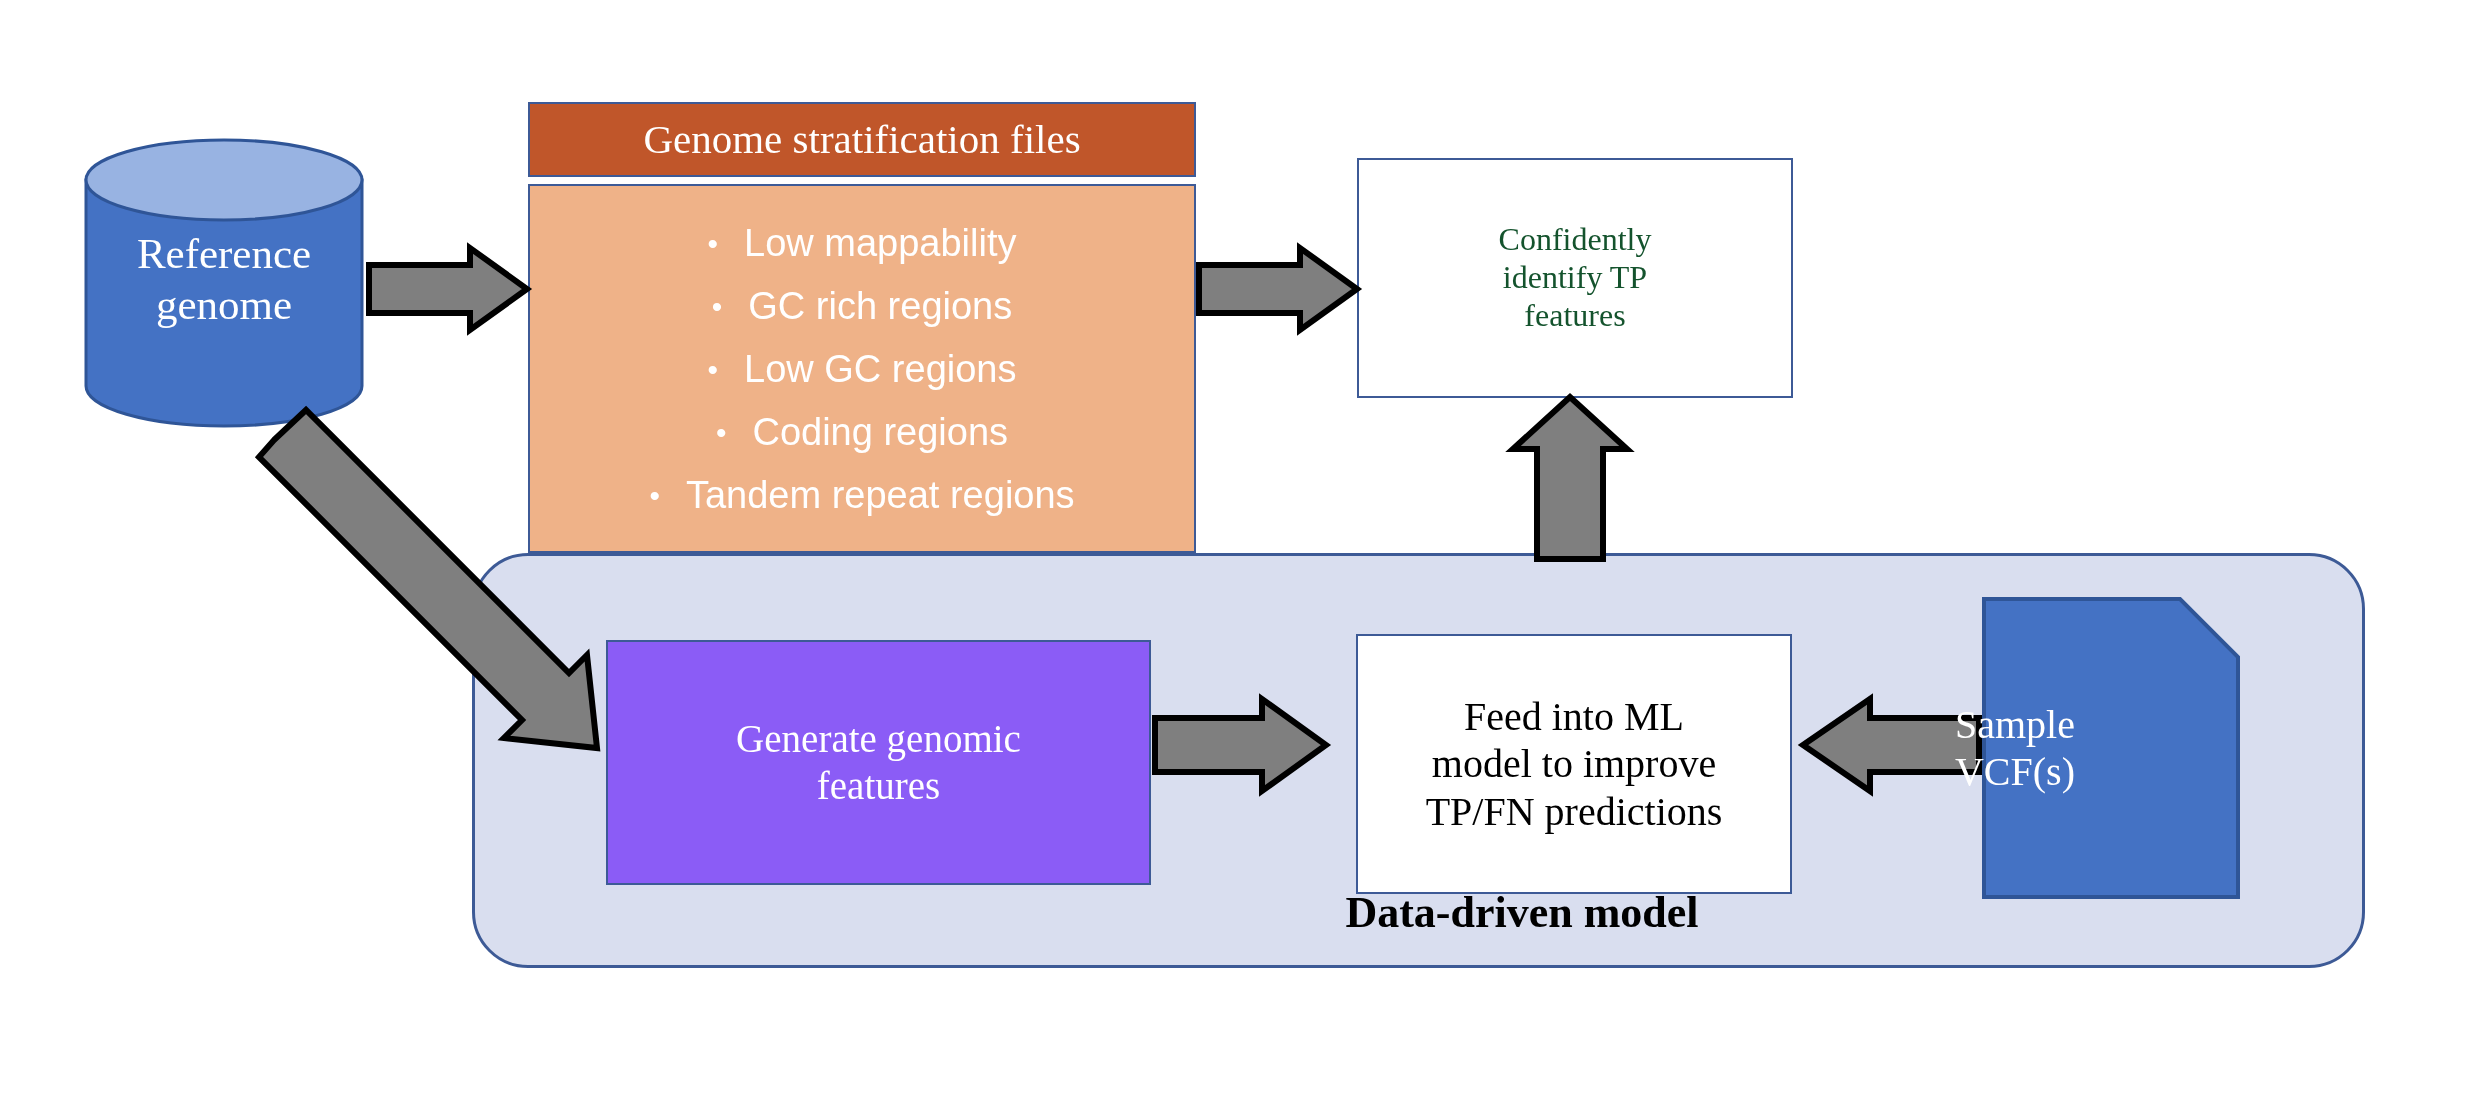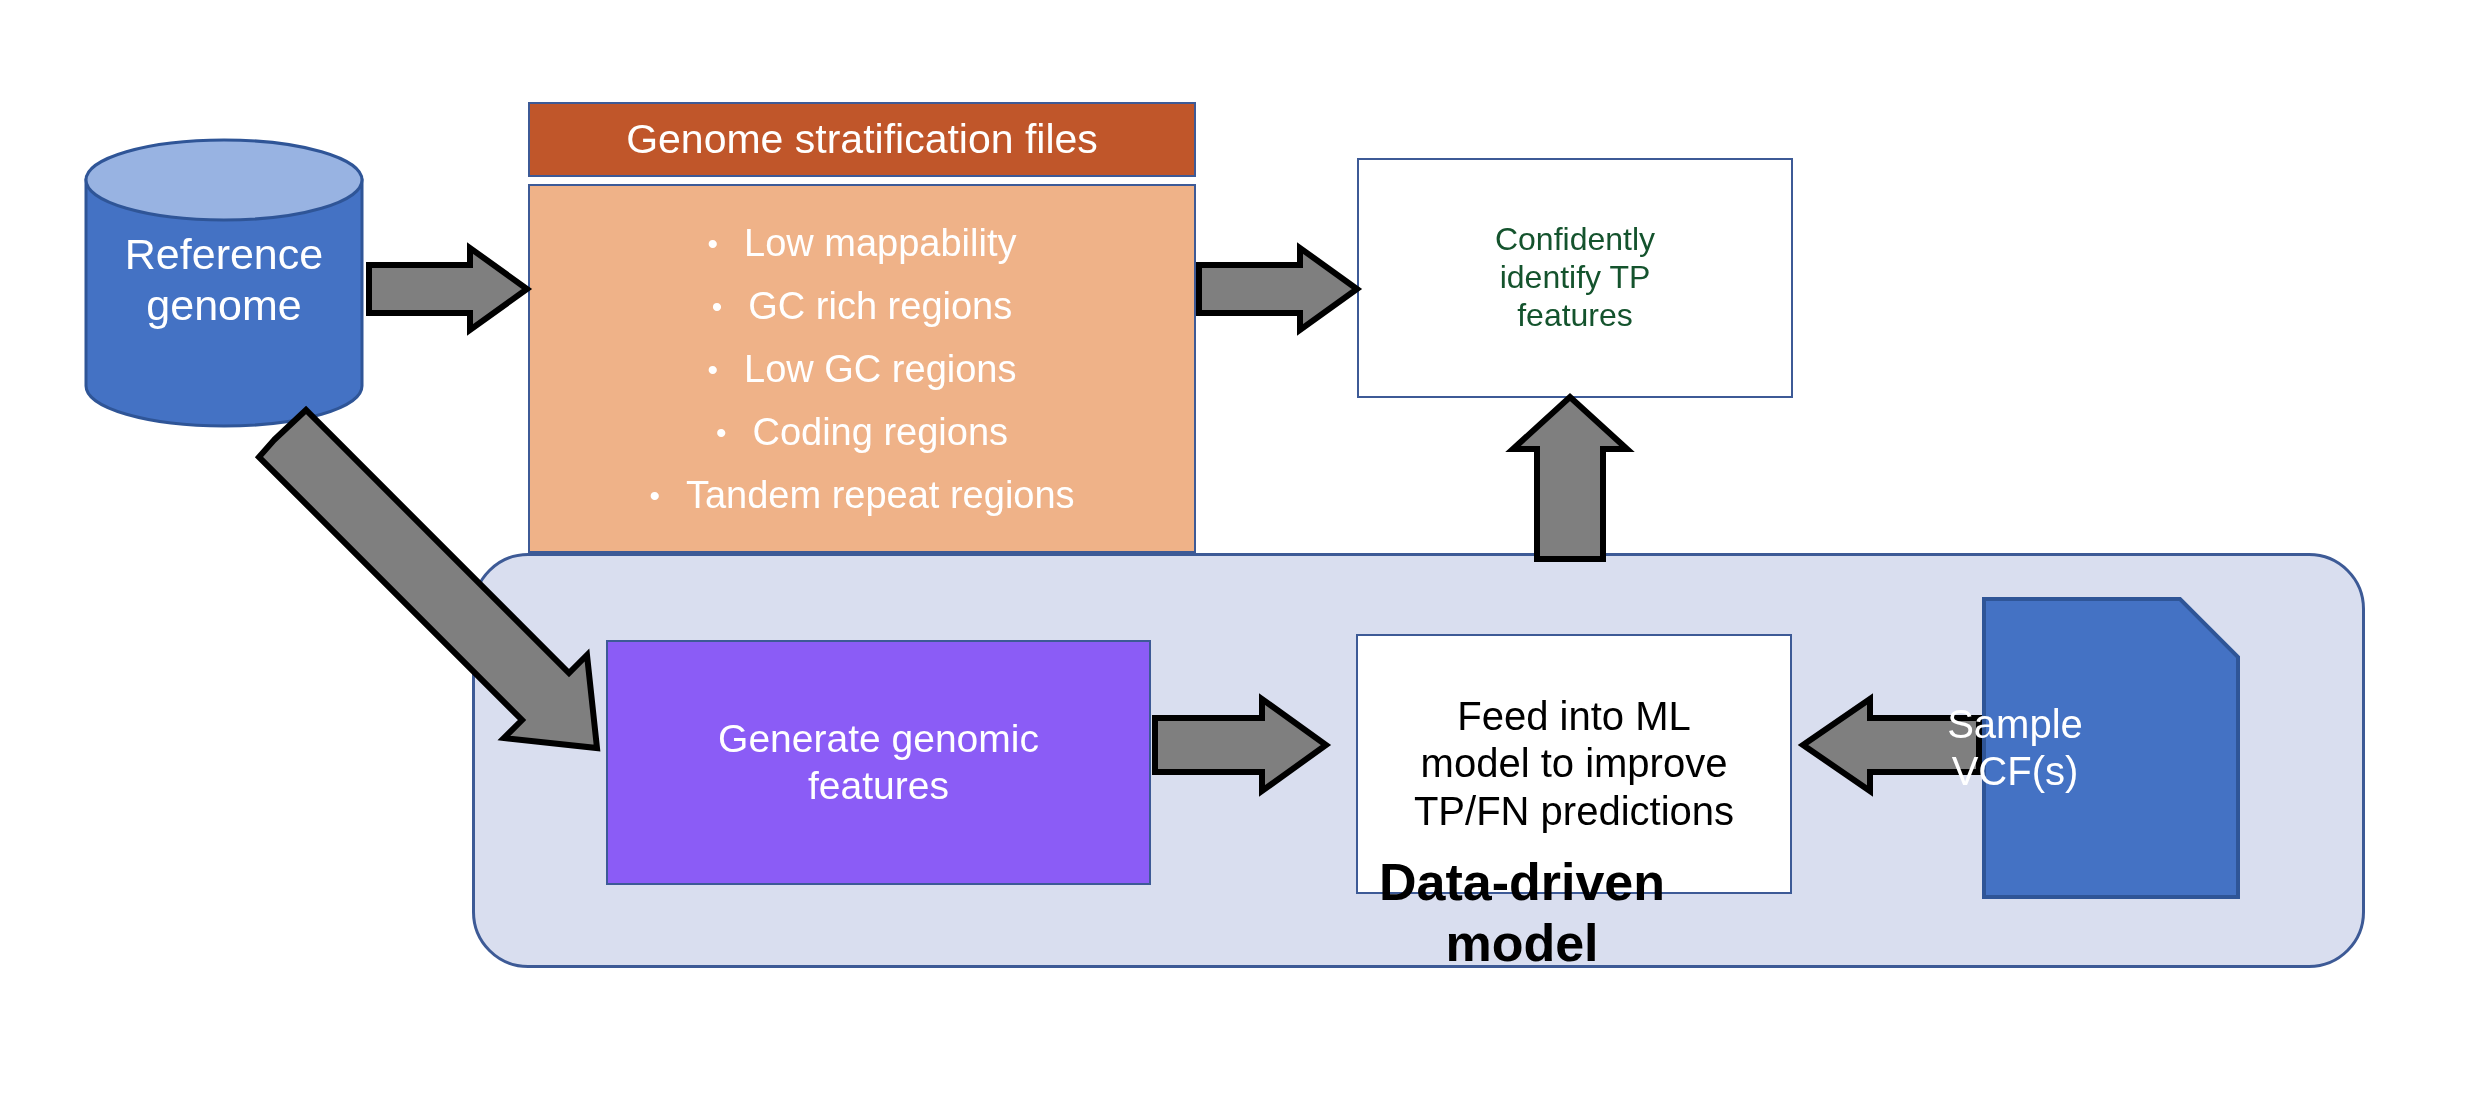"Genome stratification files" .center-text { font-family: none -> Liberation Serif, serif }
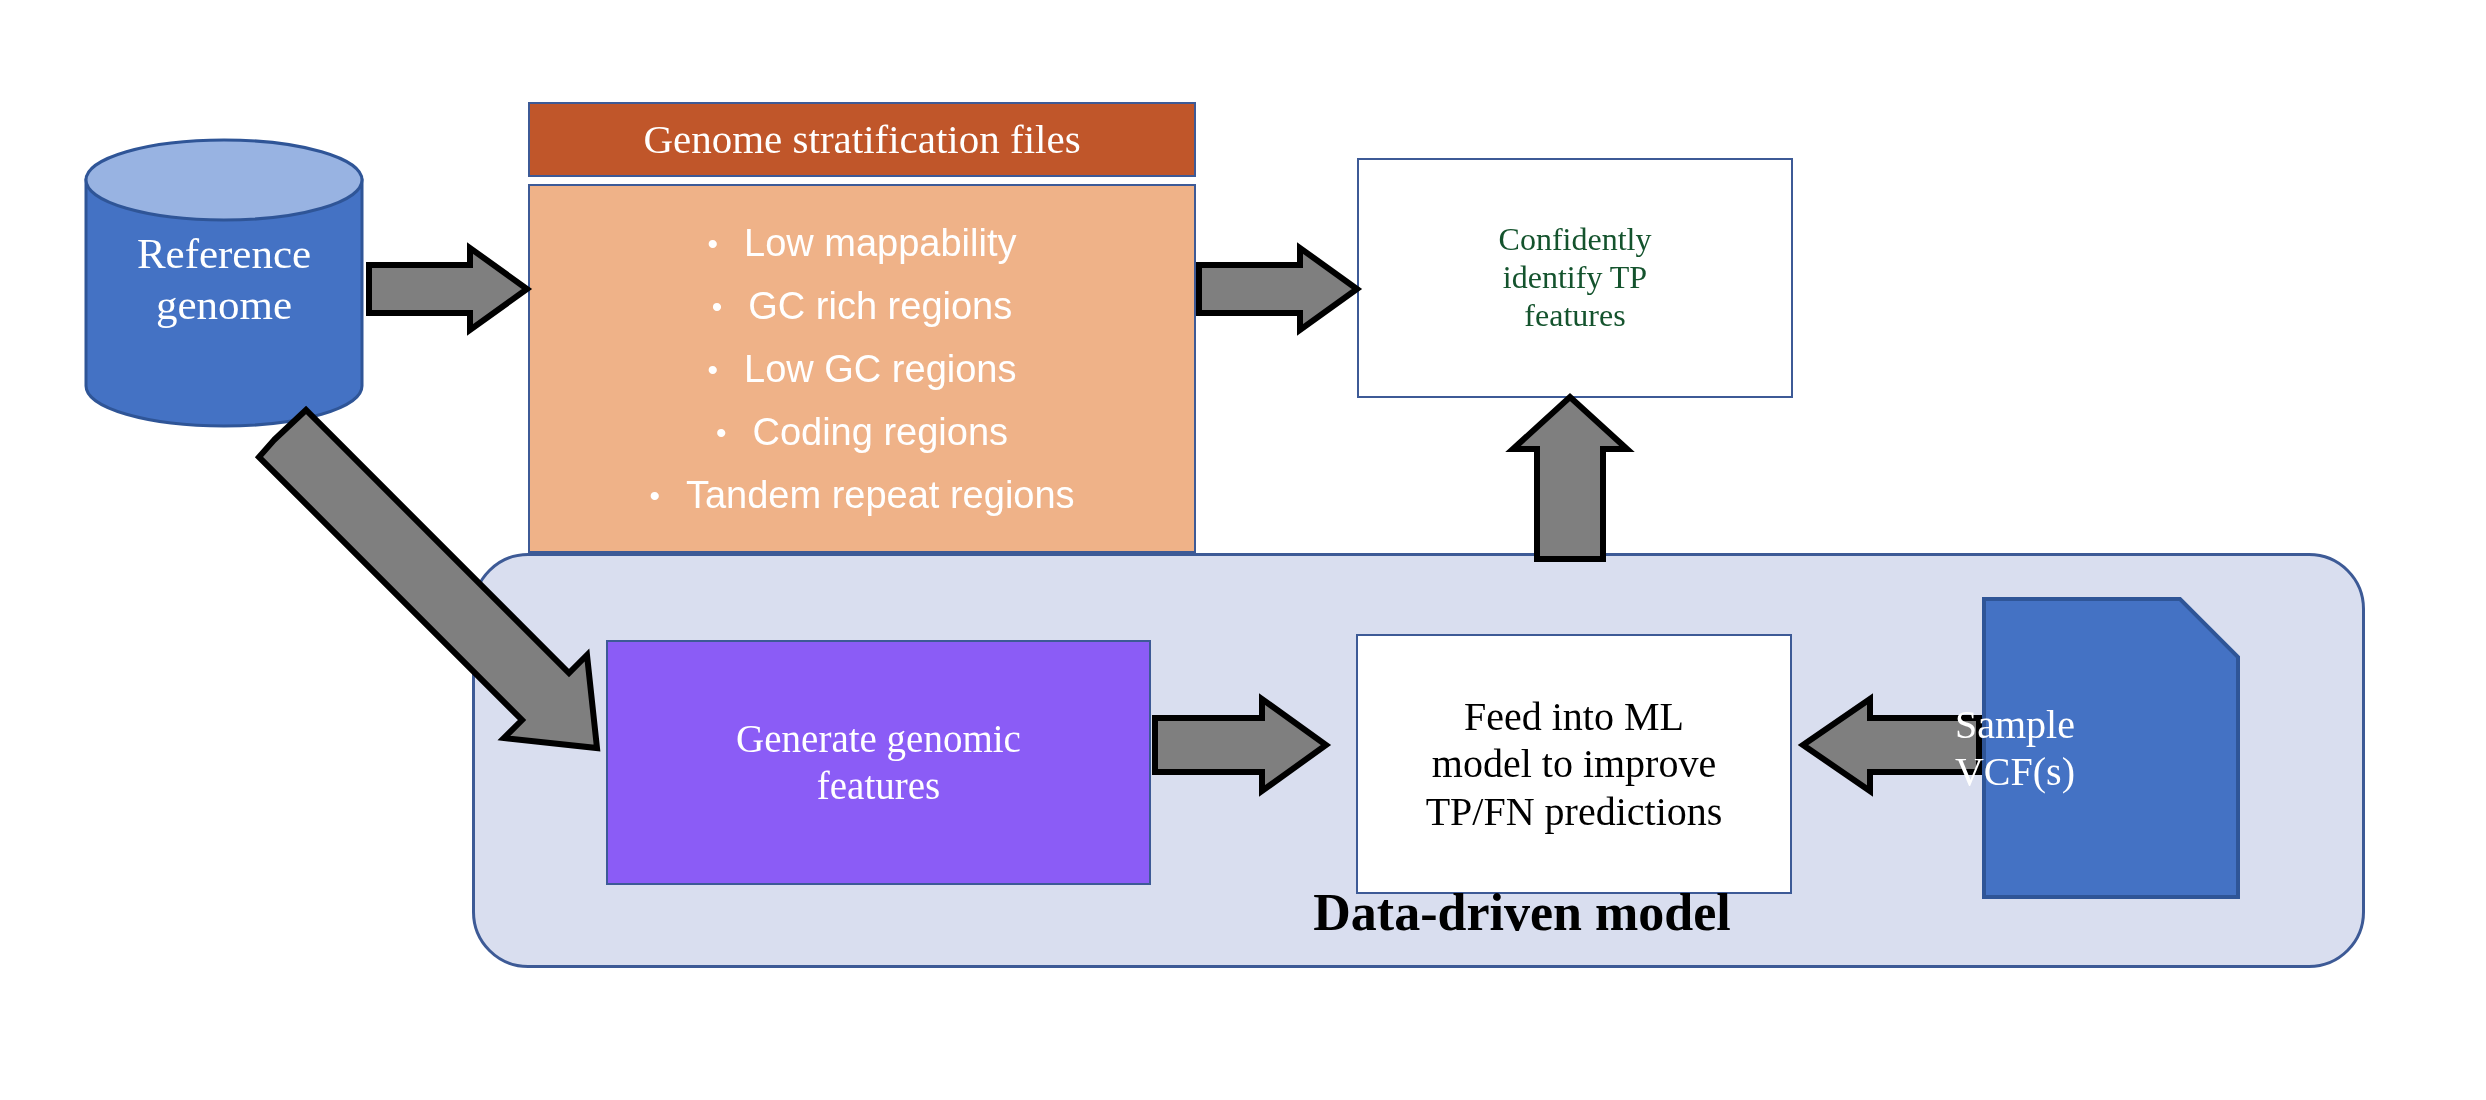"Data-driven model" #model-panel-label { font-size: 52px -> 44px }
